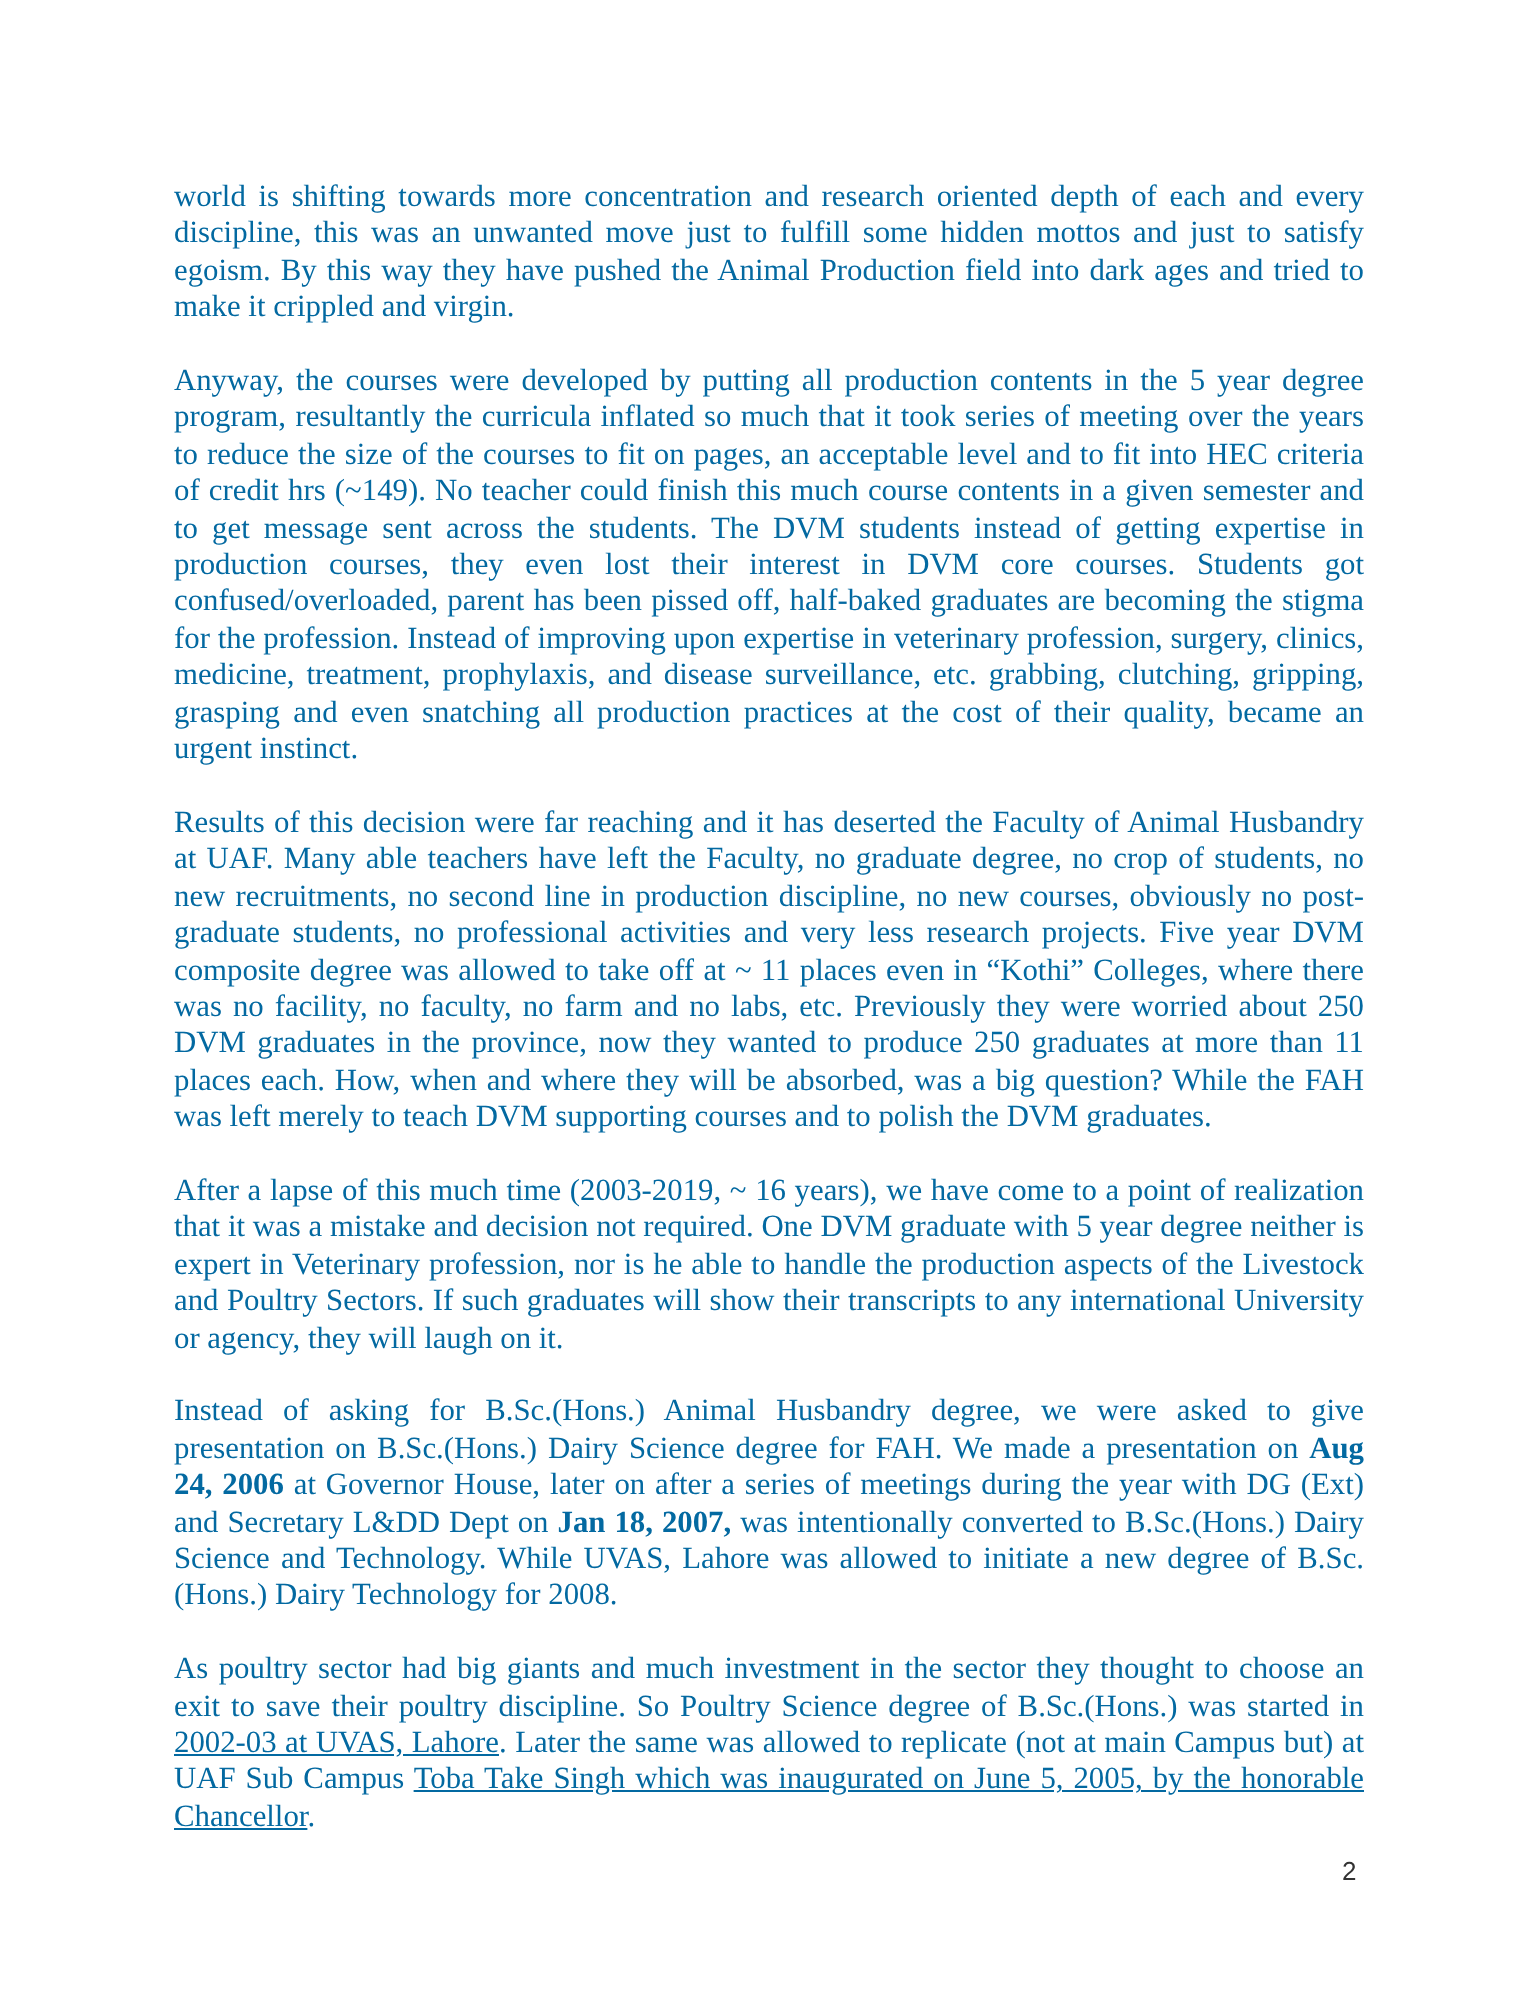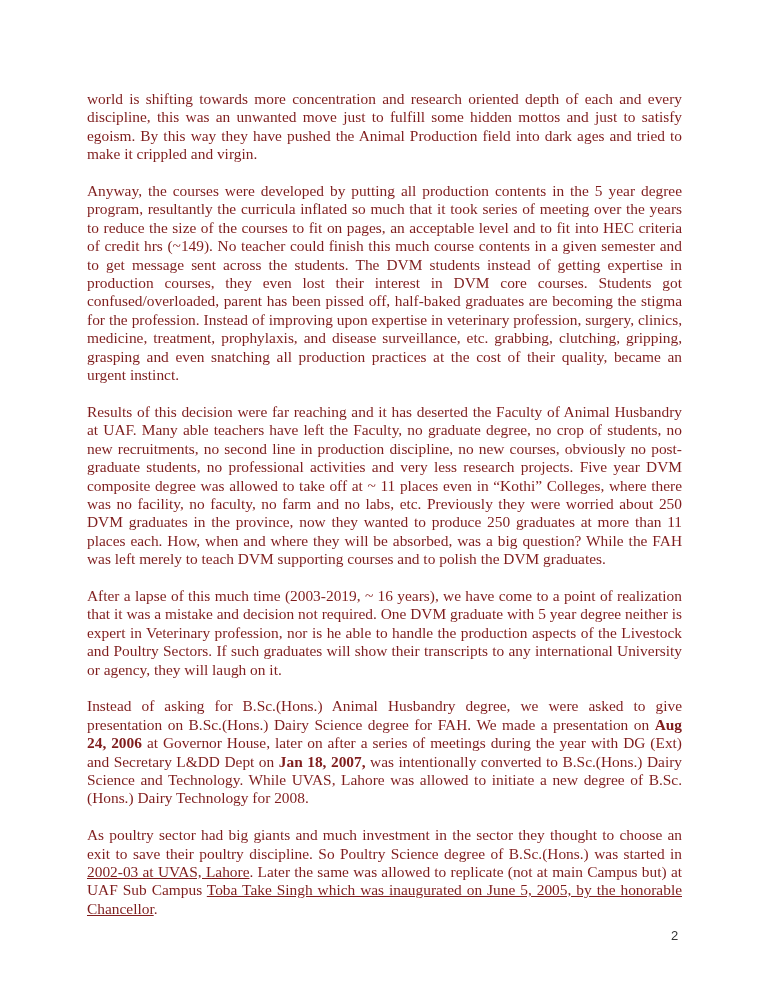"world is shifting towards more" .page { color: #7f1d1d -> #0369a1 }
